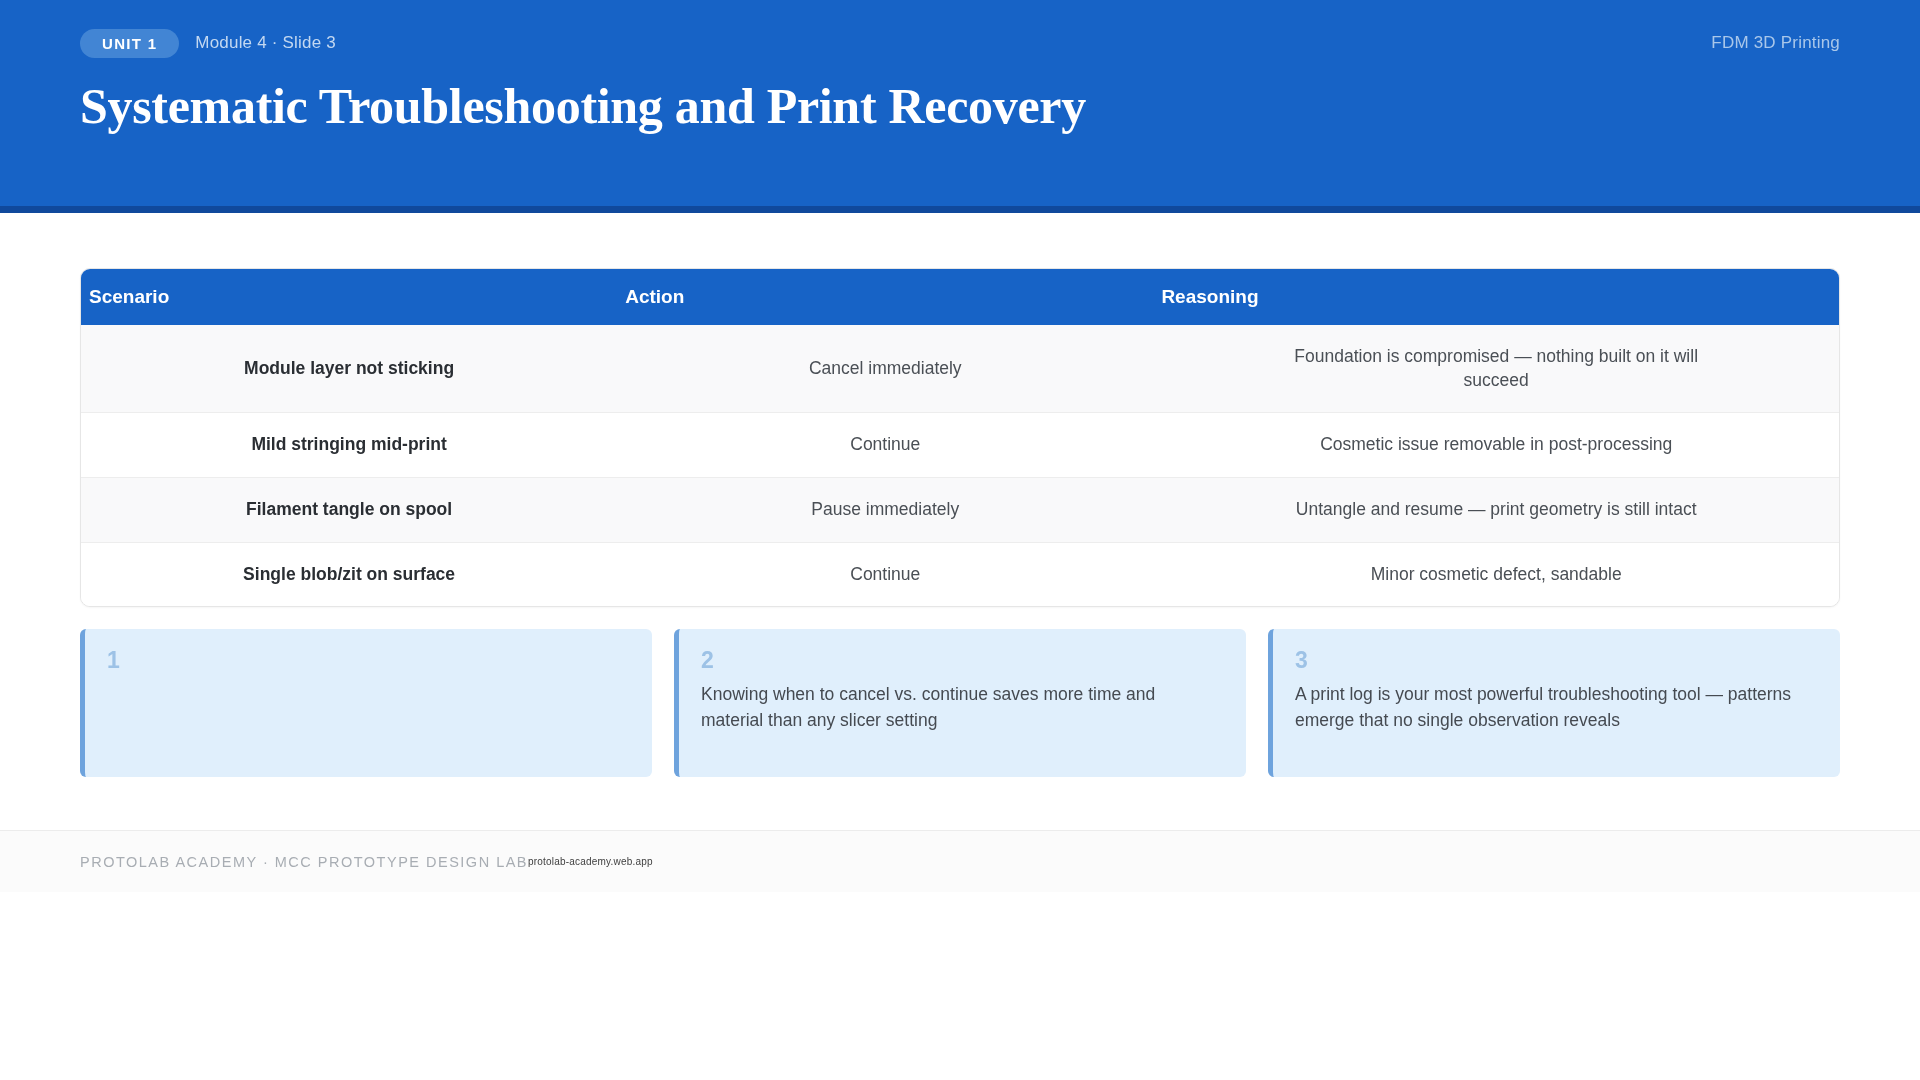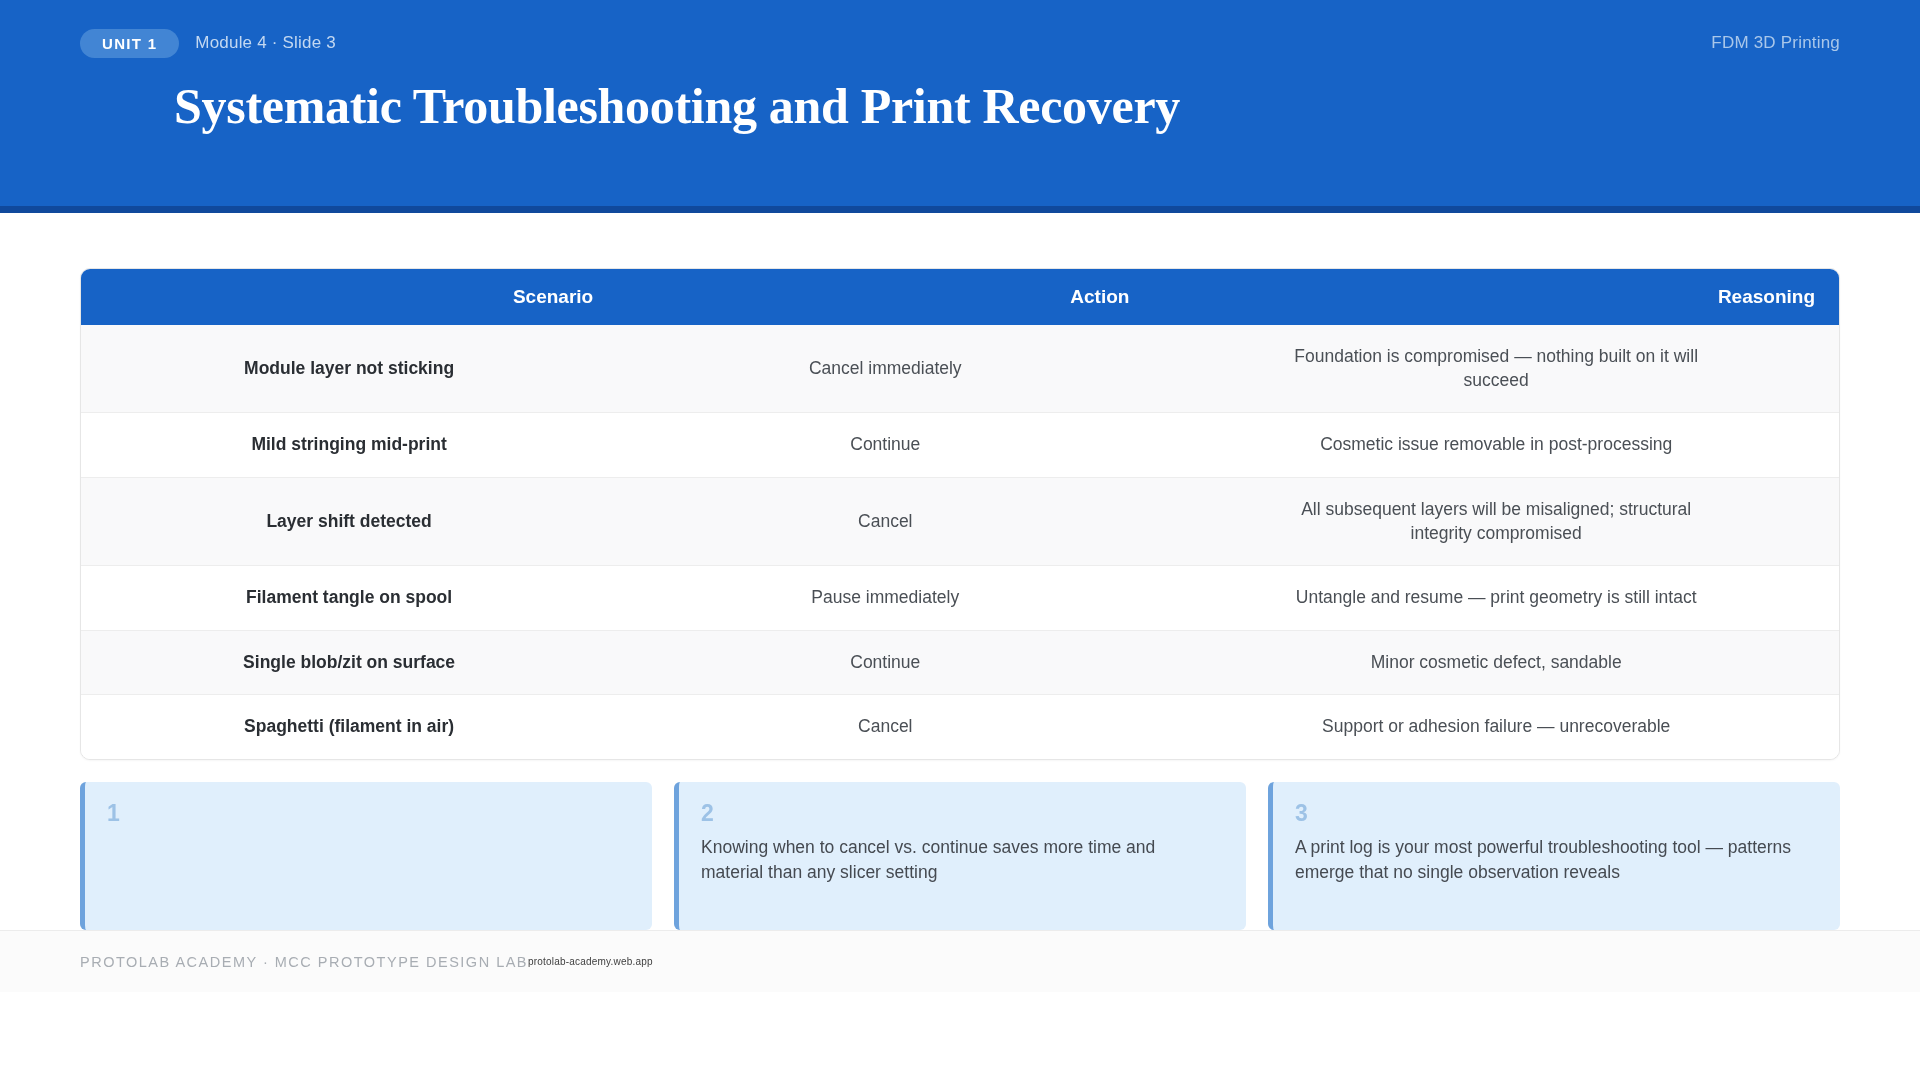"Systematic Troubleshooting and Print" .slide-title { text-align: right -> none }
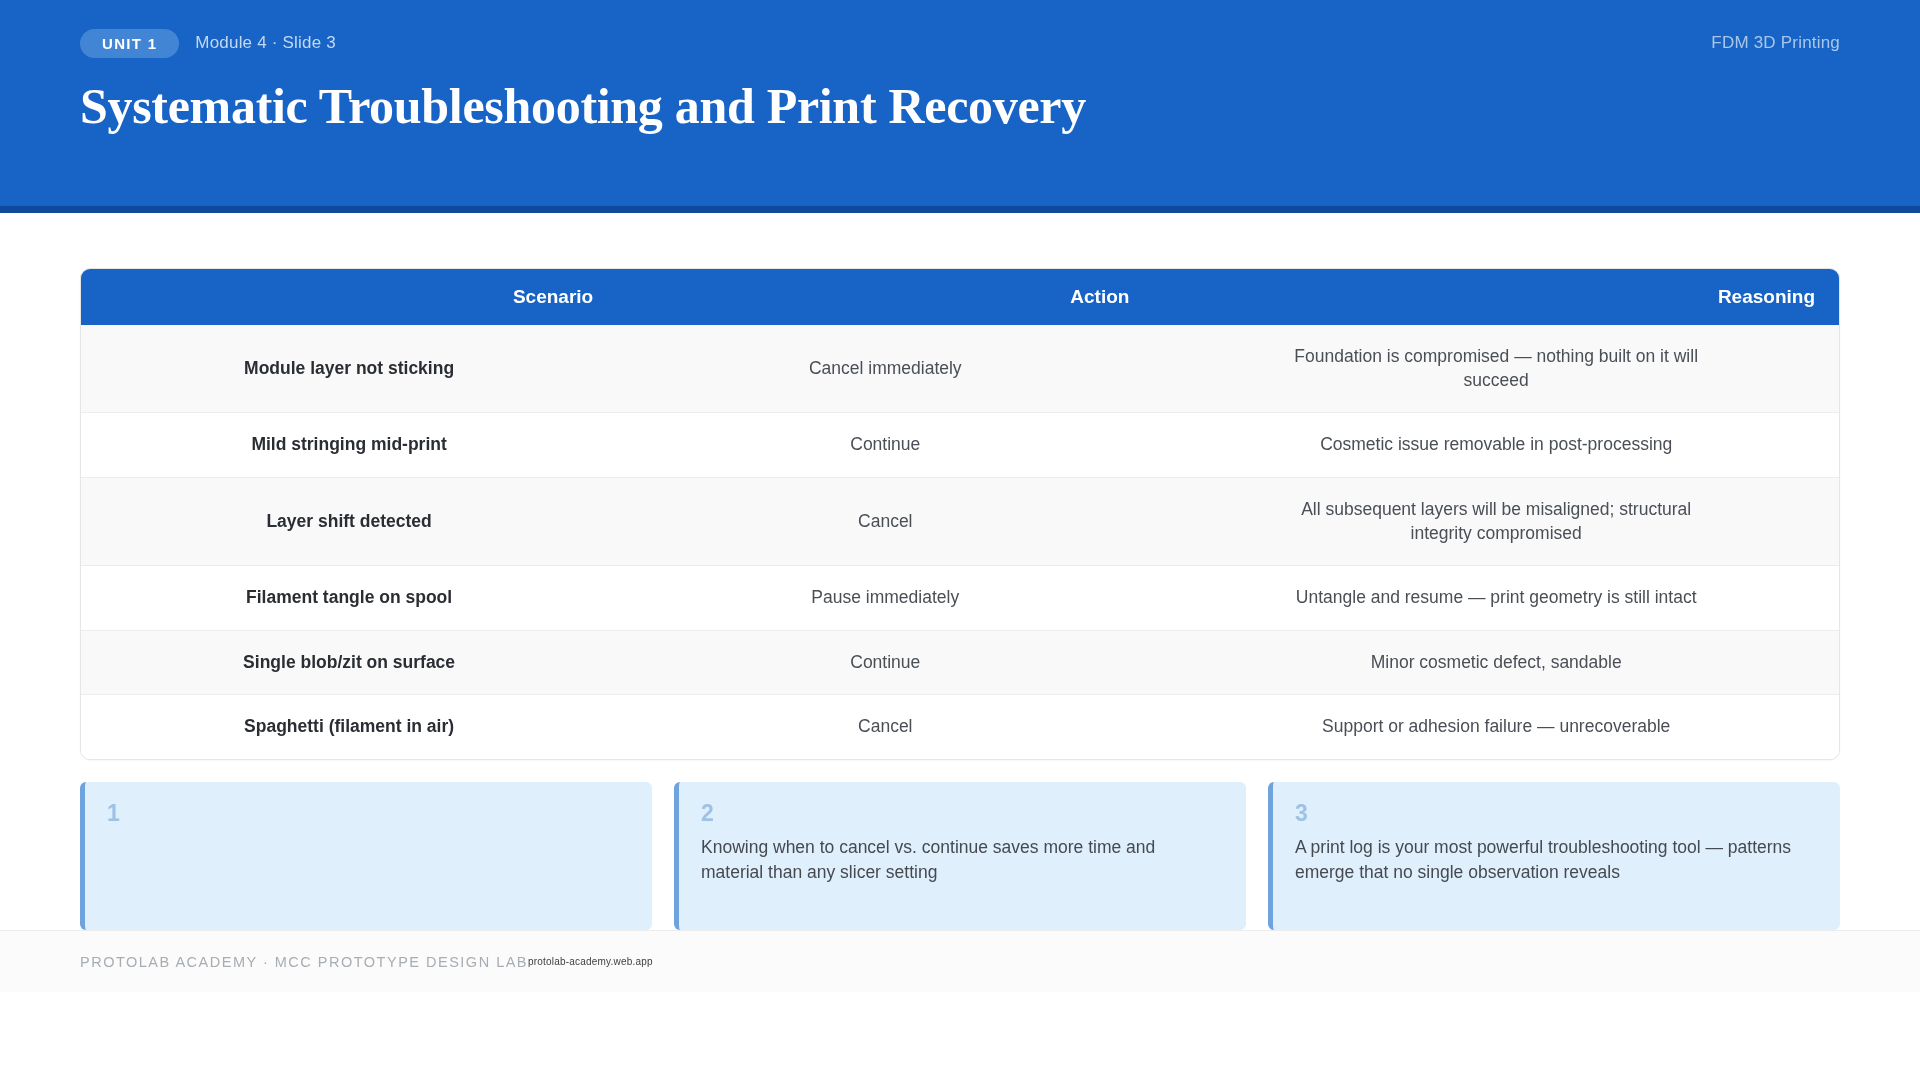"Scenario" table.matrix thead th { padding: 17px 24px -> 17px 8px; text-align: right -> left }
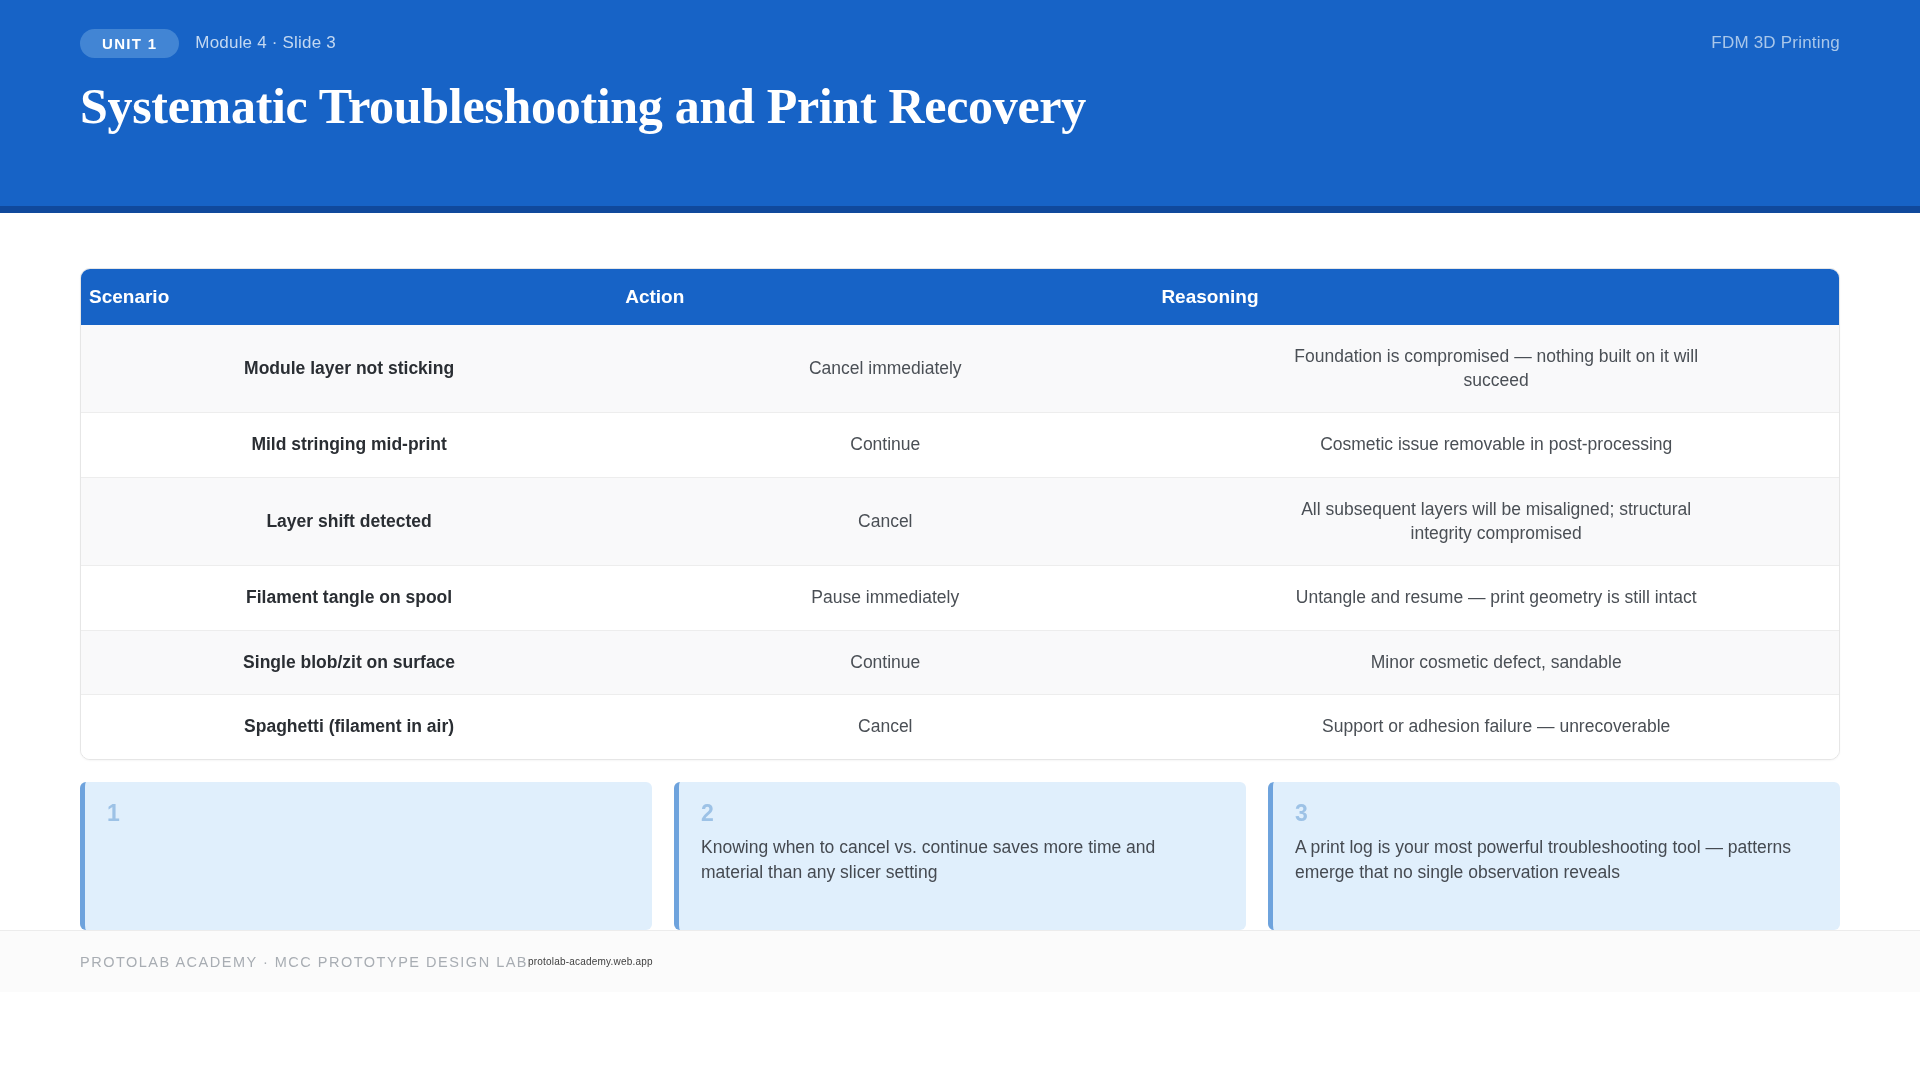"Layer shift detected" tr { html: <tr> <td>Layer shift detected</td> <td>Cancel</td> <td> <span>All subsequent layers will be misaligned; structural</span> <span>integrity compromised</span> </td> </tr> -> none }
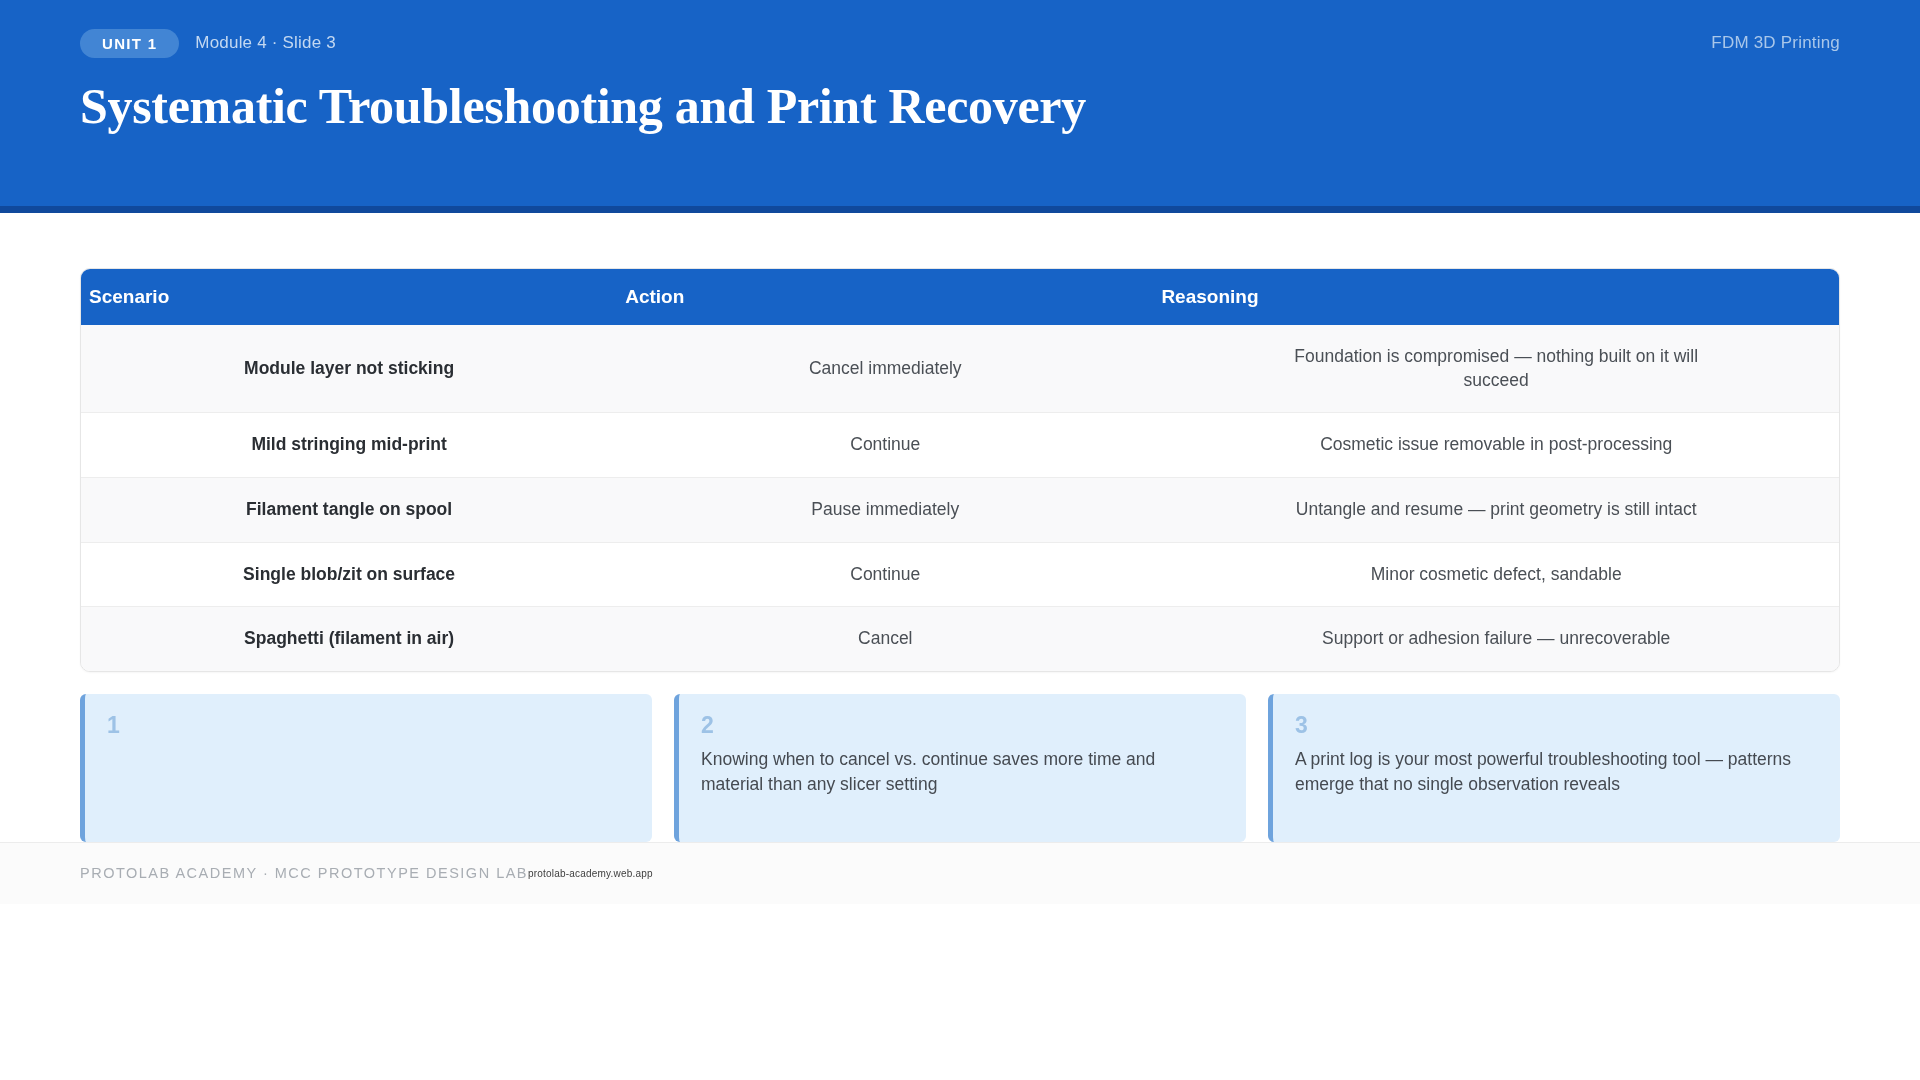"Spaghetti (filament in air)" tr { html: <tr> <td>Spaghetti (filament in air)</td> <td>Cancel</td> <td> <span>Support or adhesion failure — unrecoverable</span> </td> </tr> -> none }
